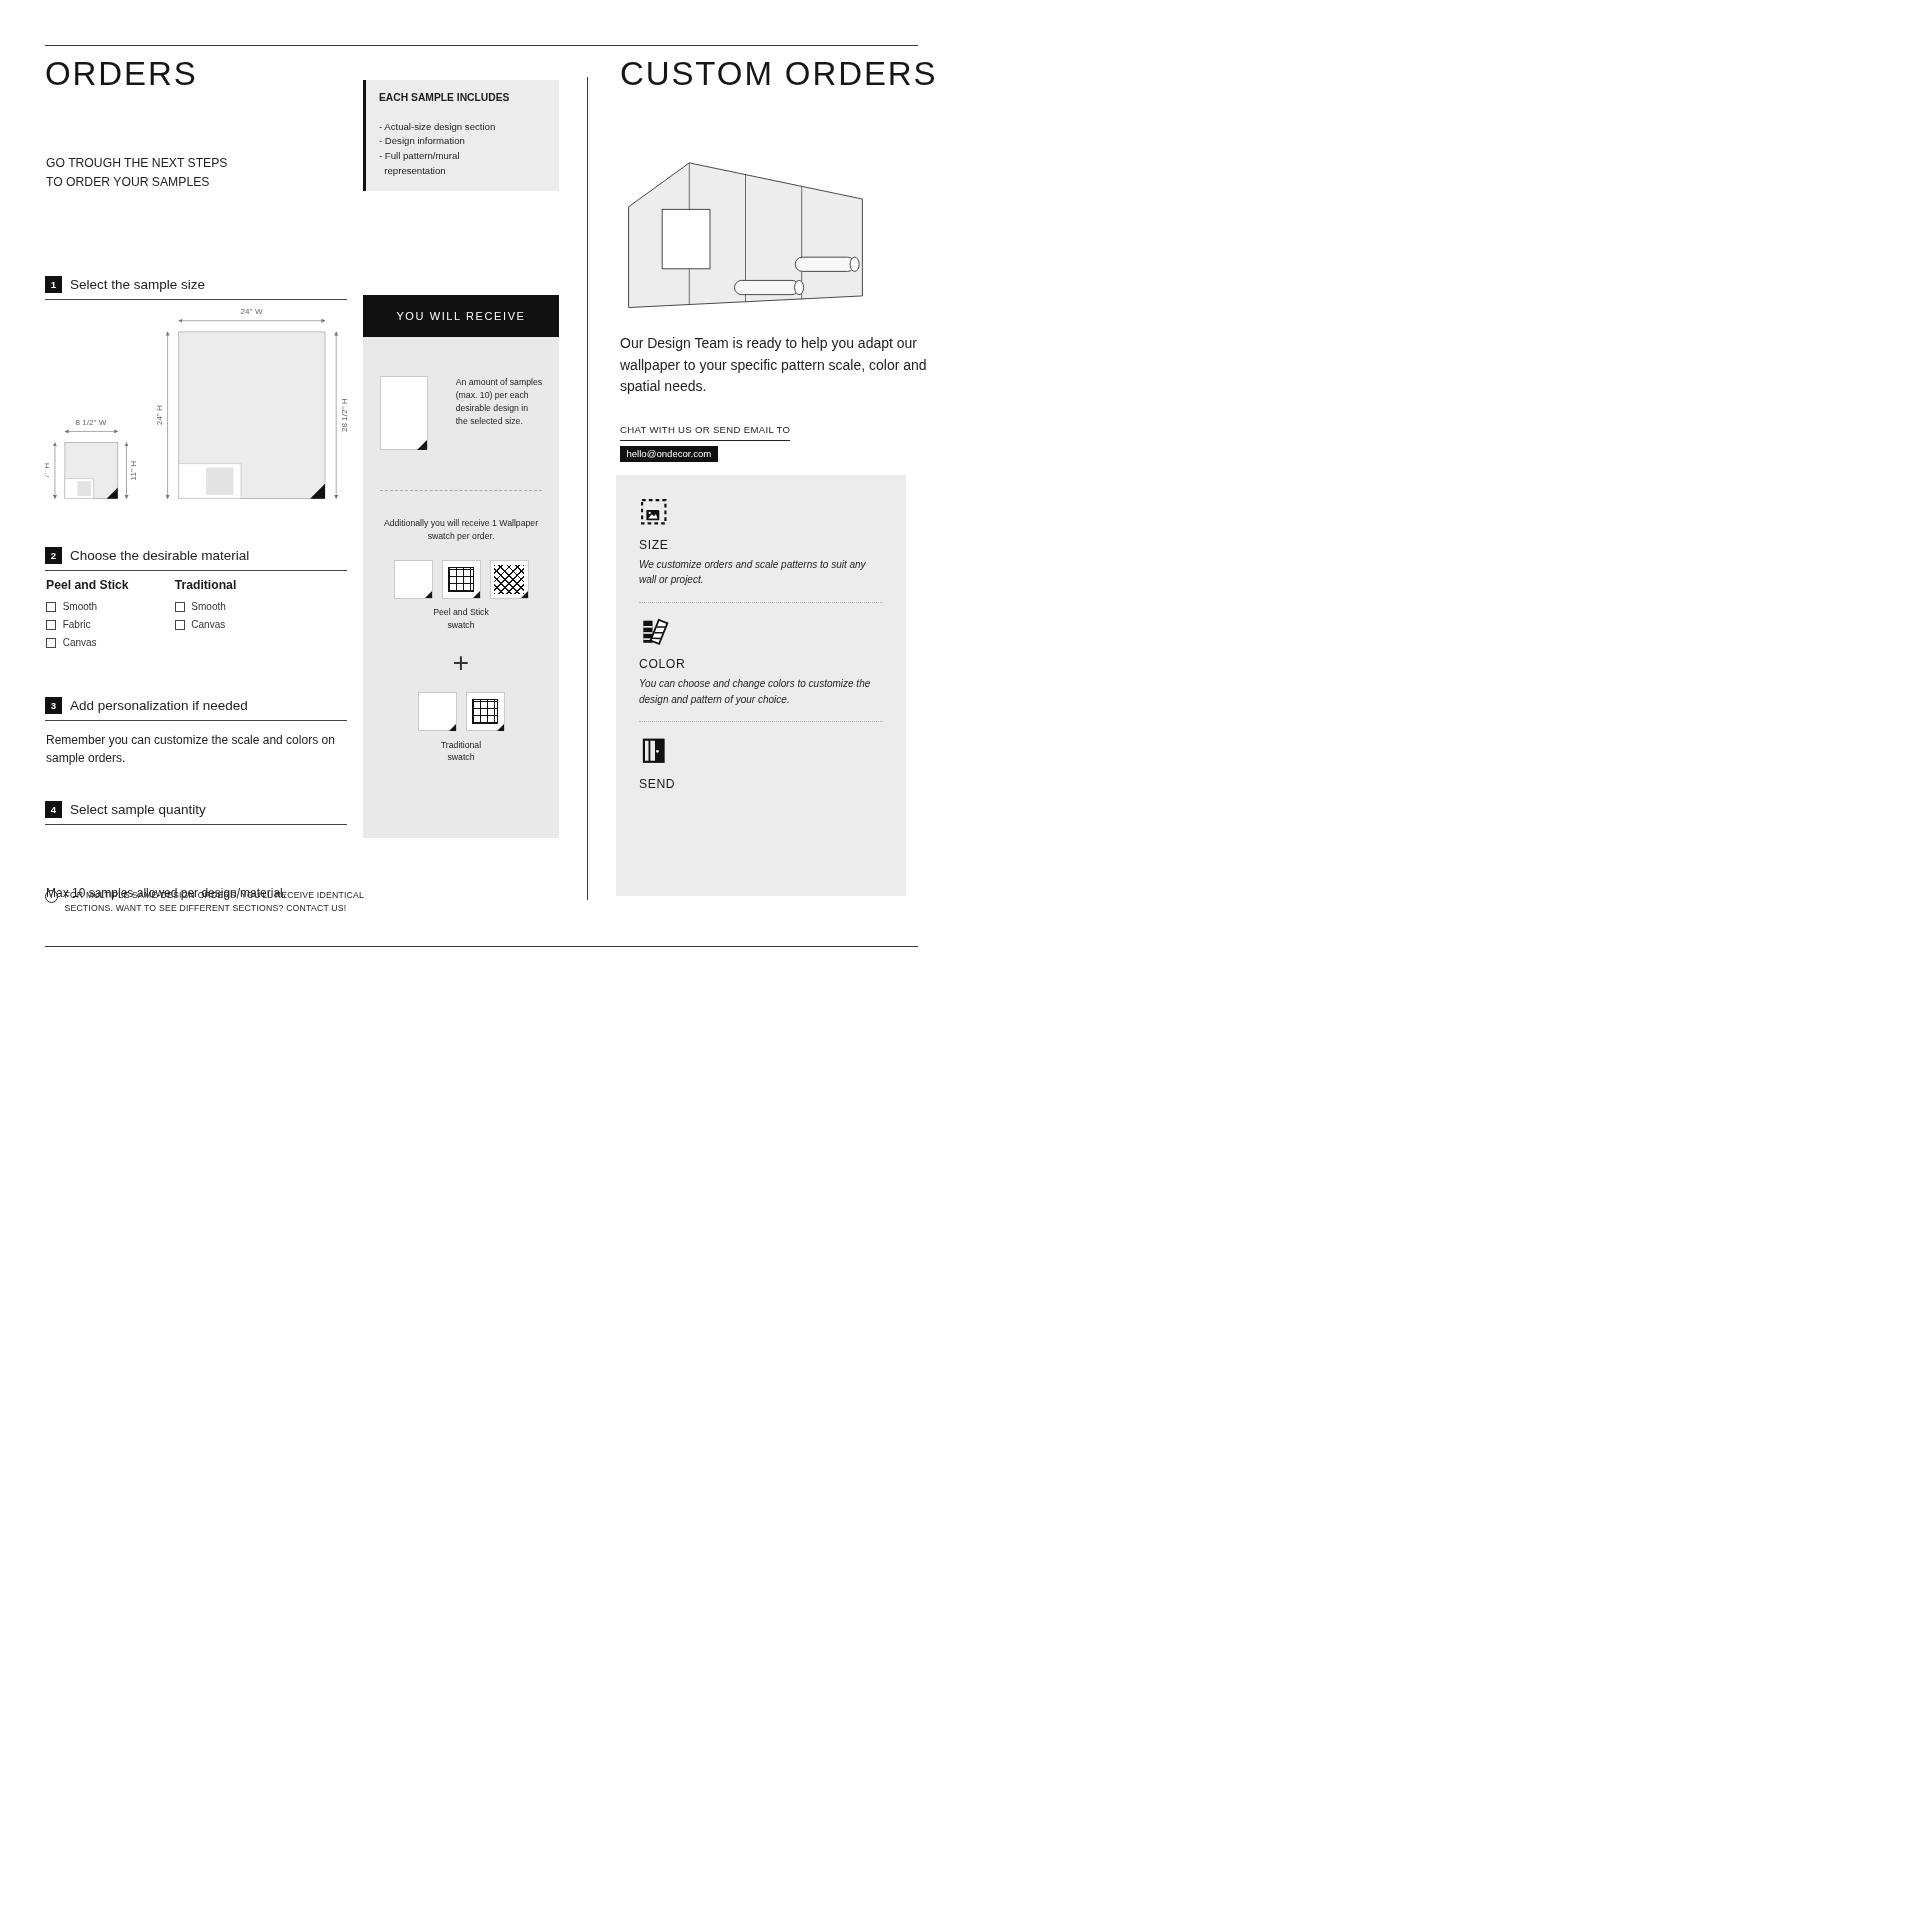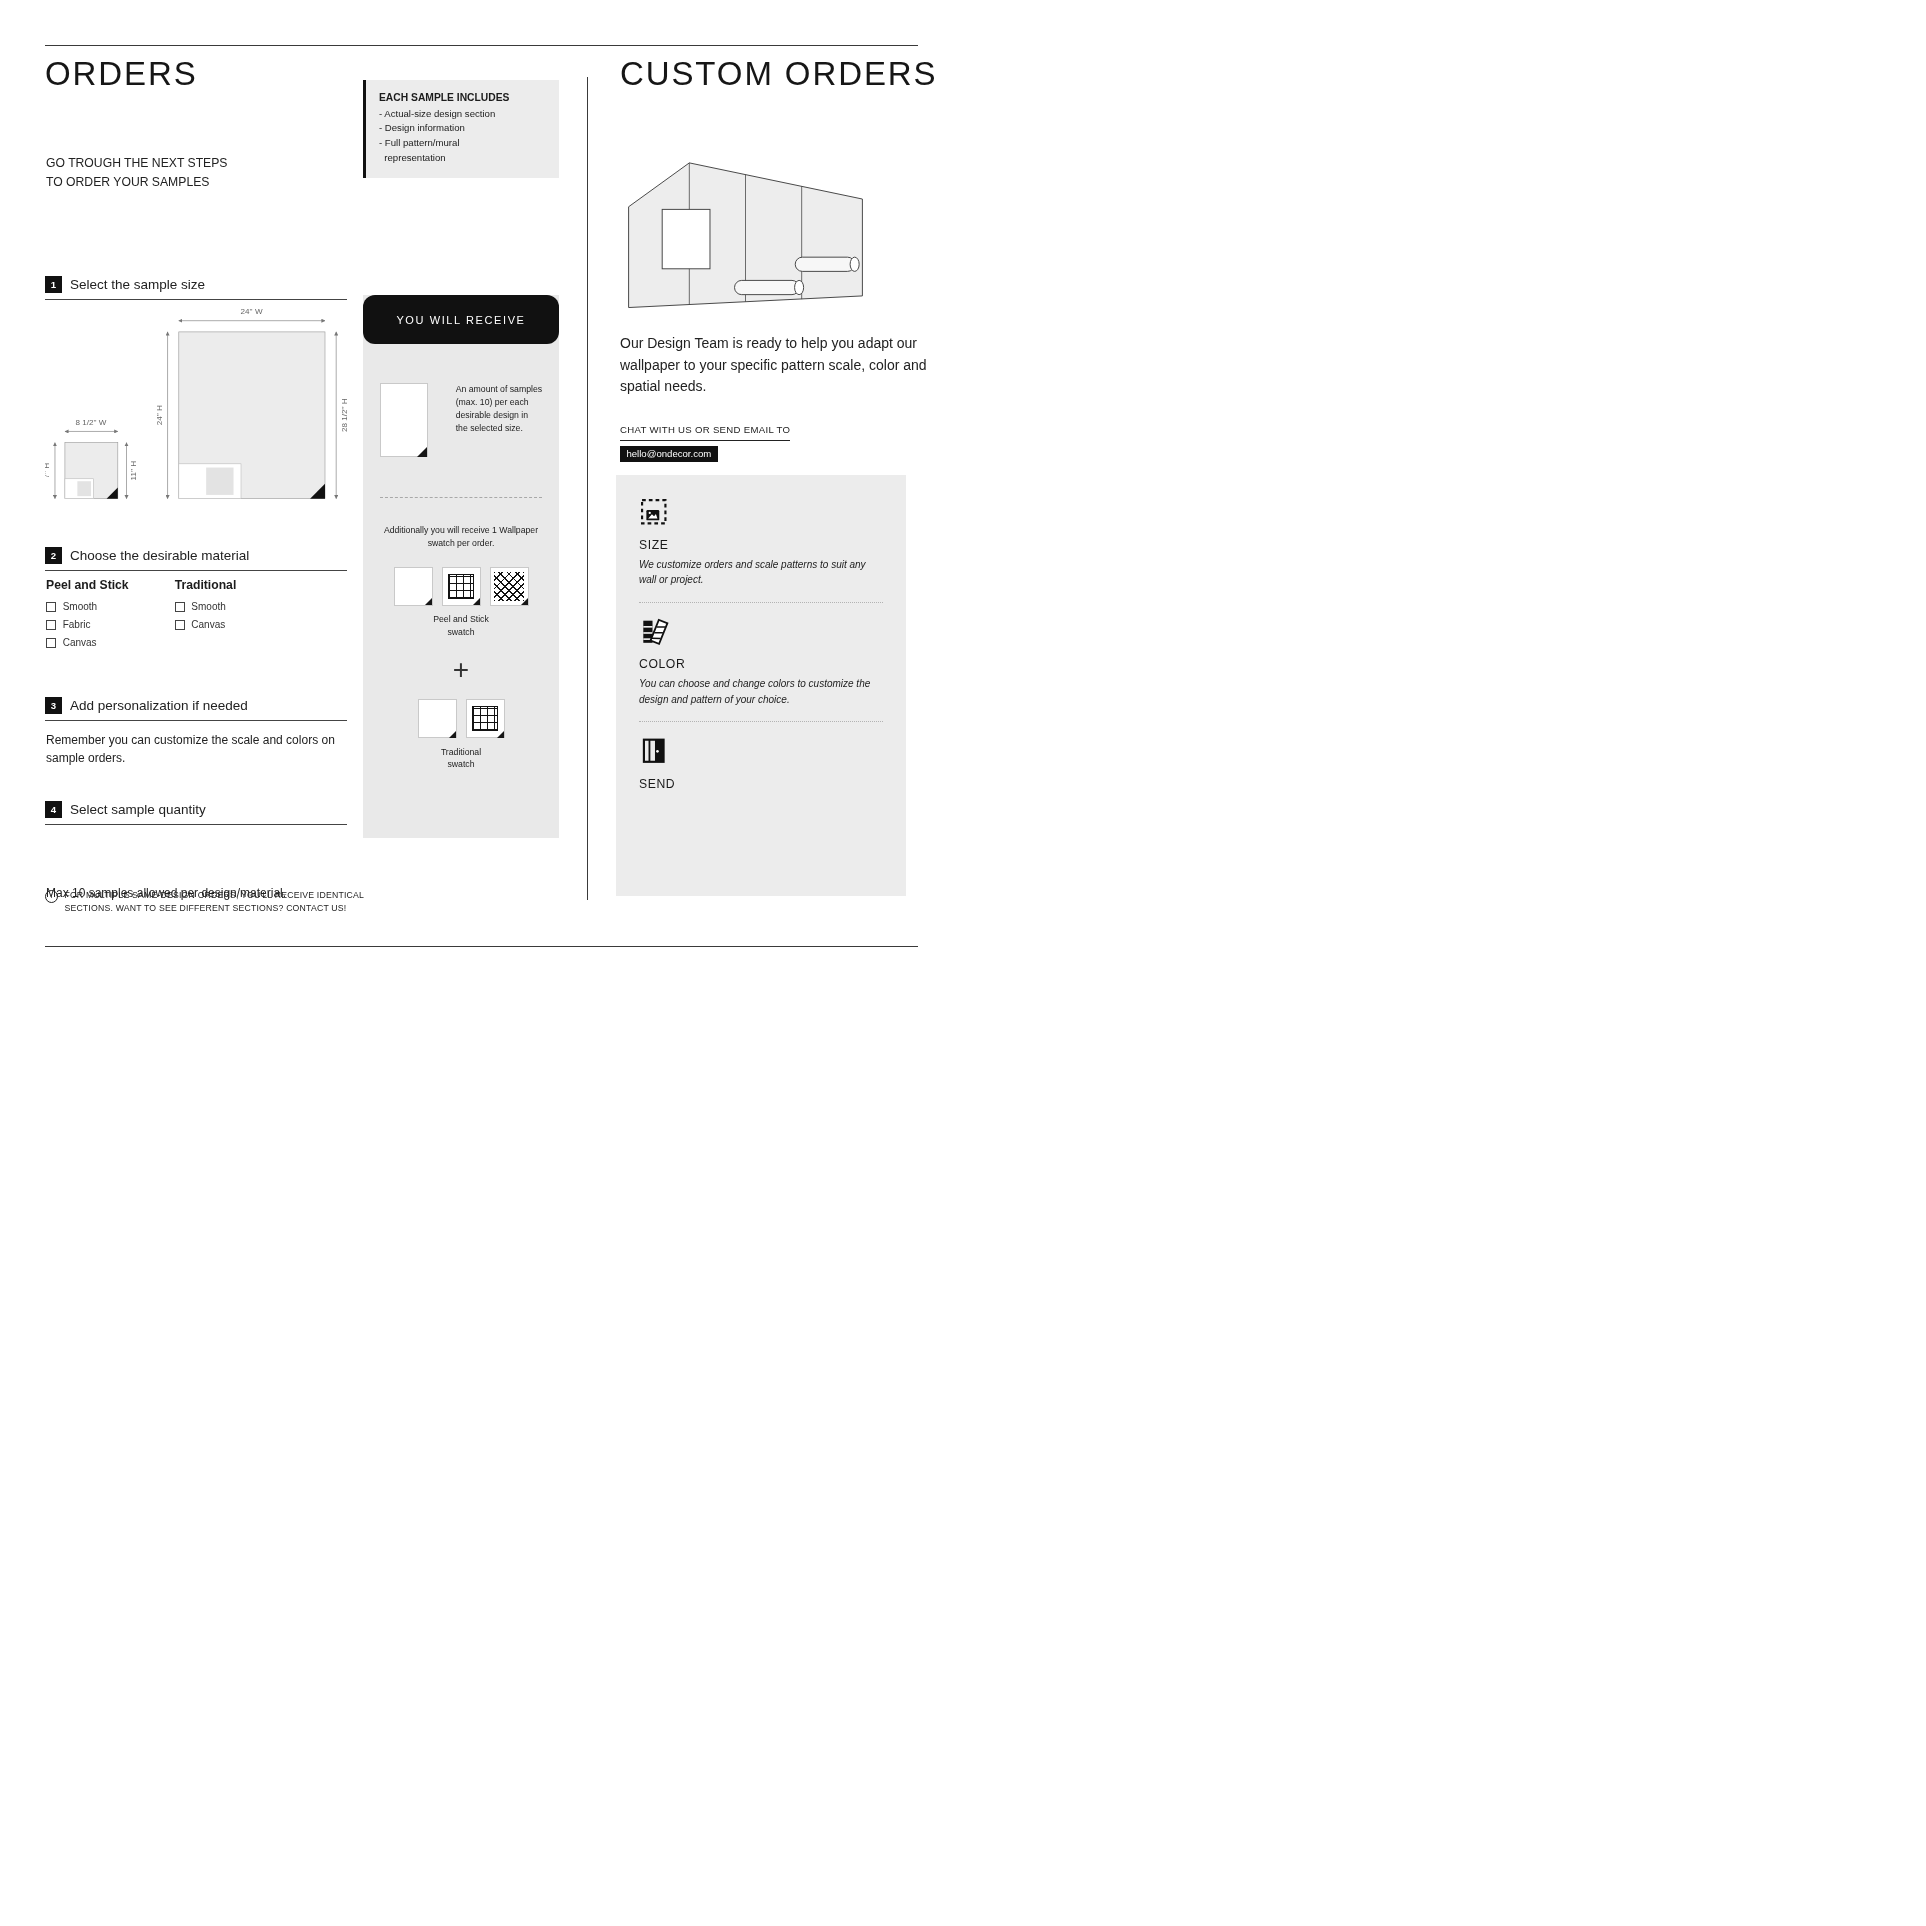"EACH SAMPLE INCLUDES" .includes-title { margin-bottom: 4px -> 17px }
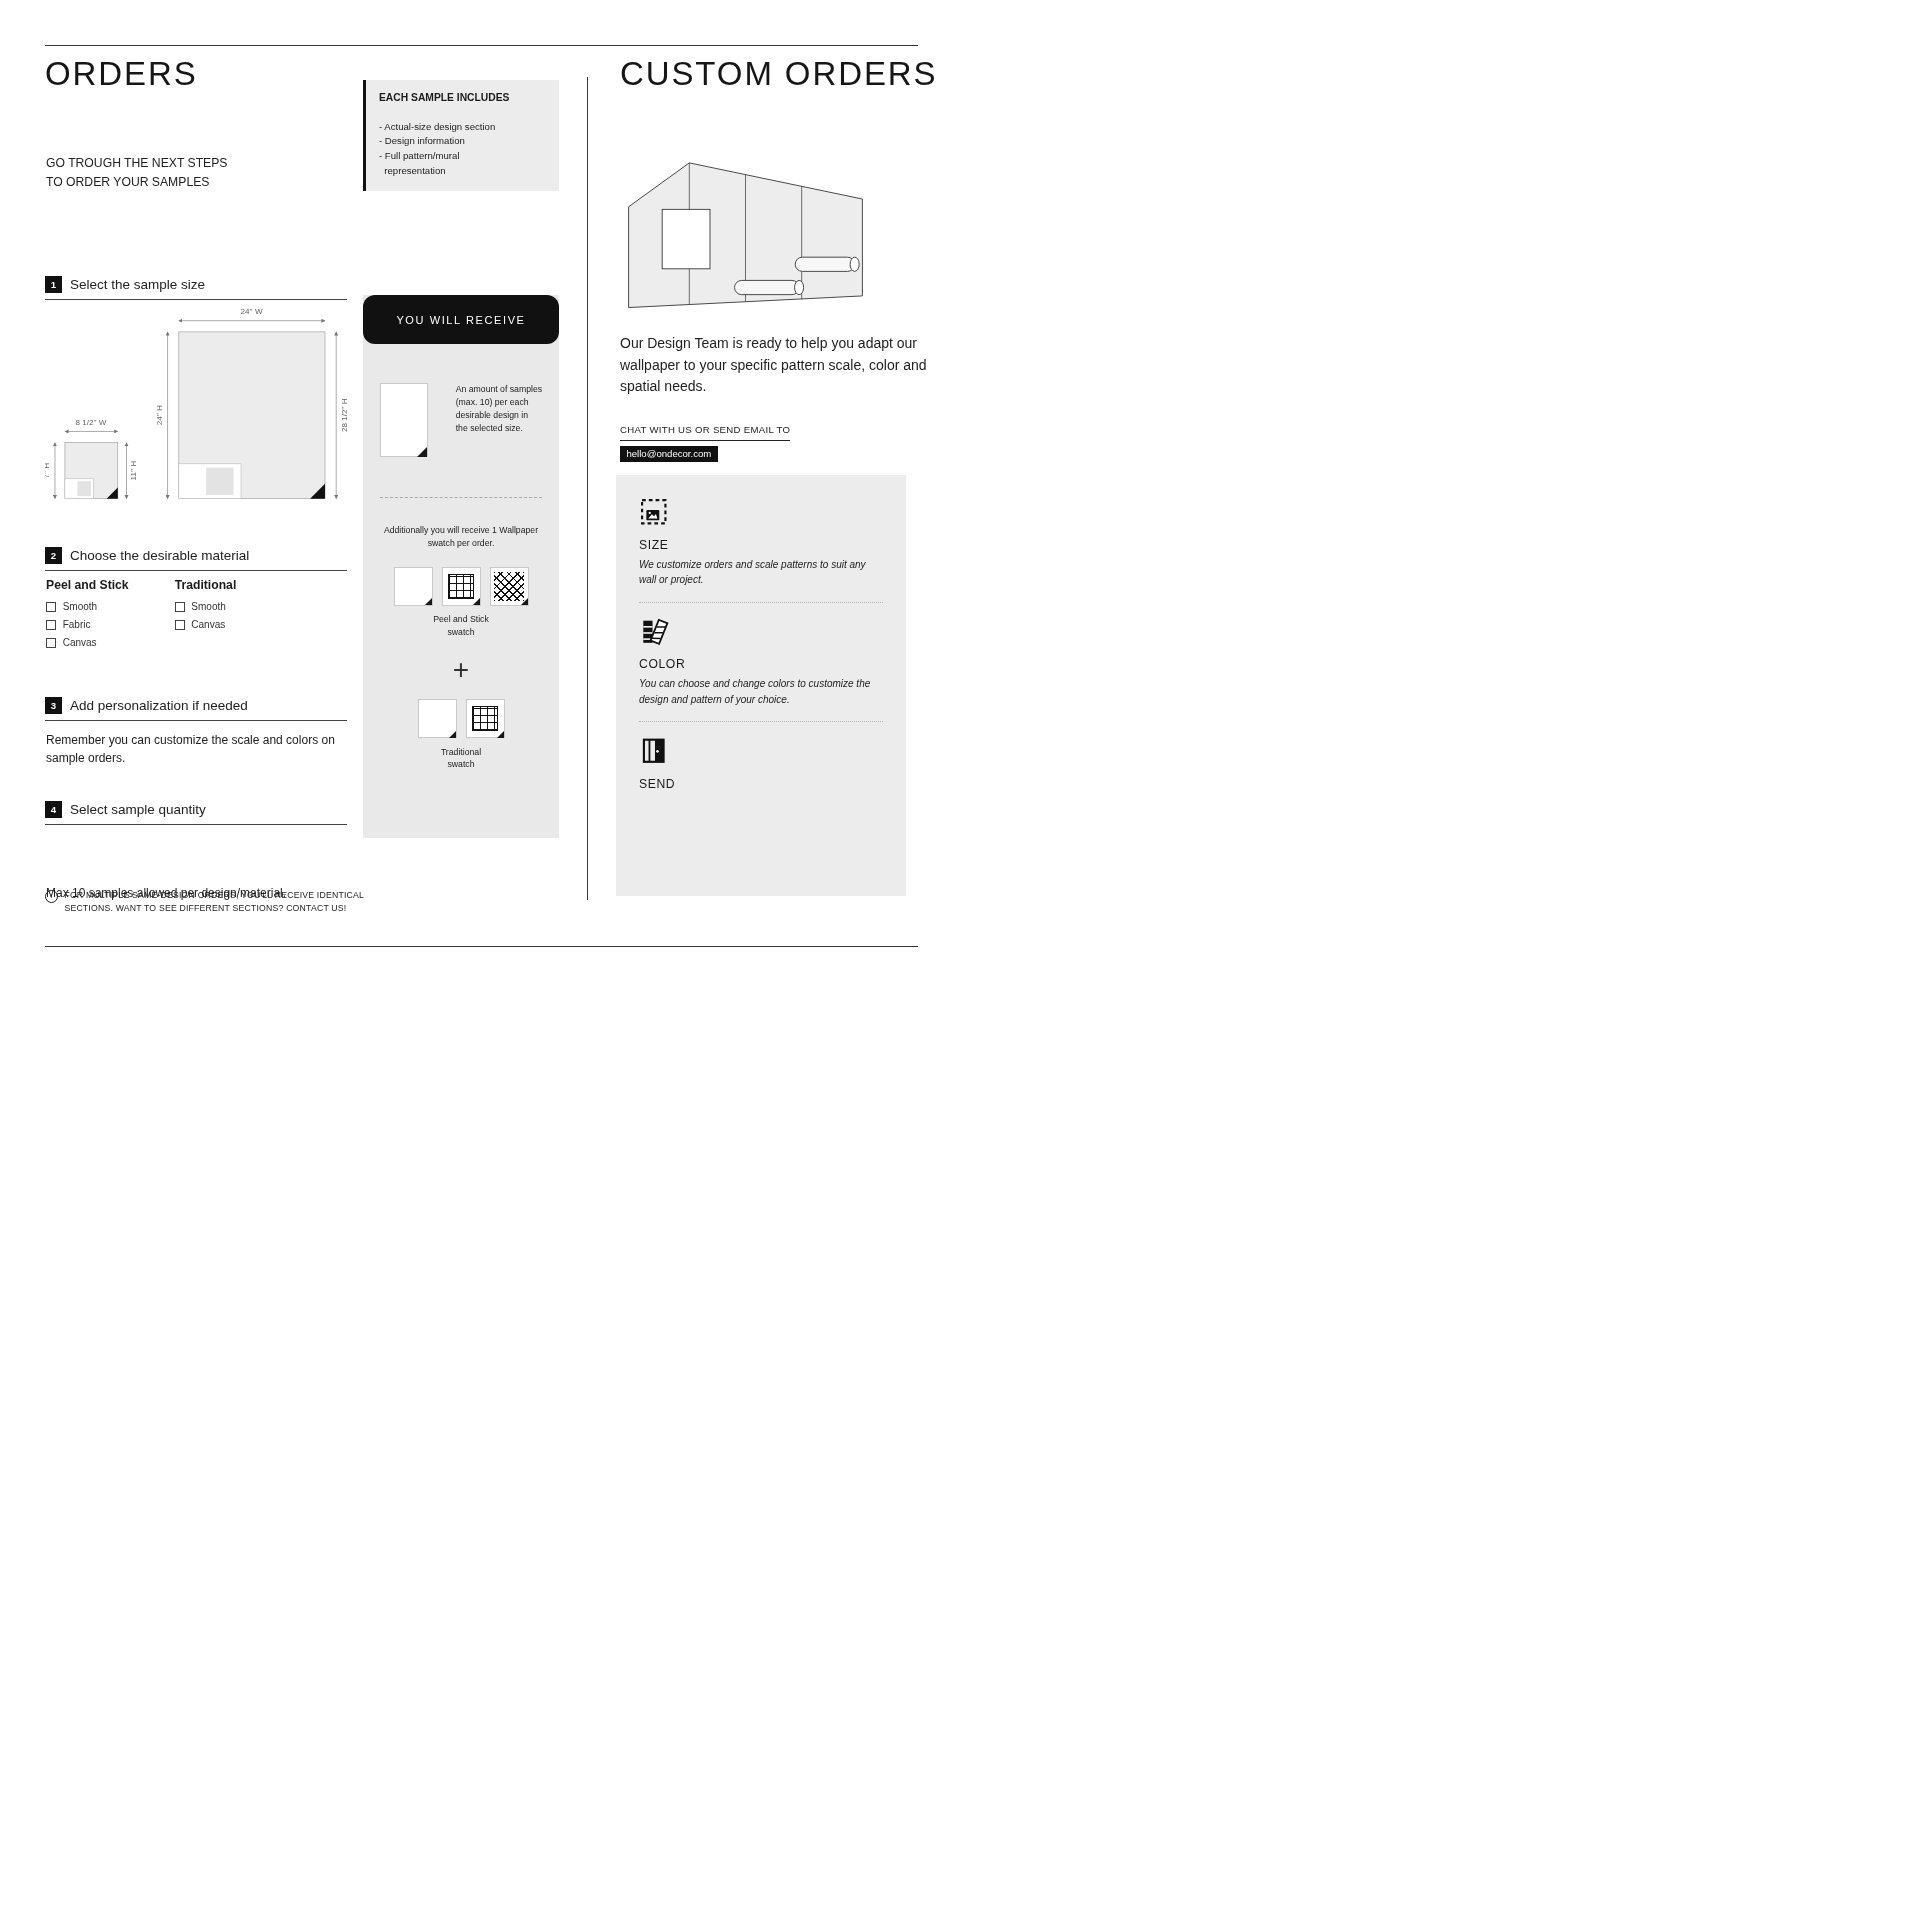"YOU WILL RECEIVE" .receive-header { border-radius: 12px -> none; height: 49px -> 42px }
